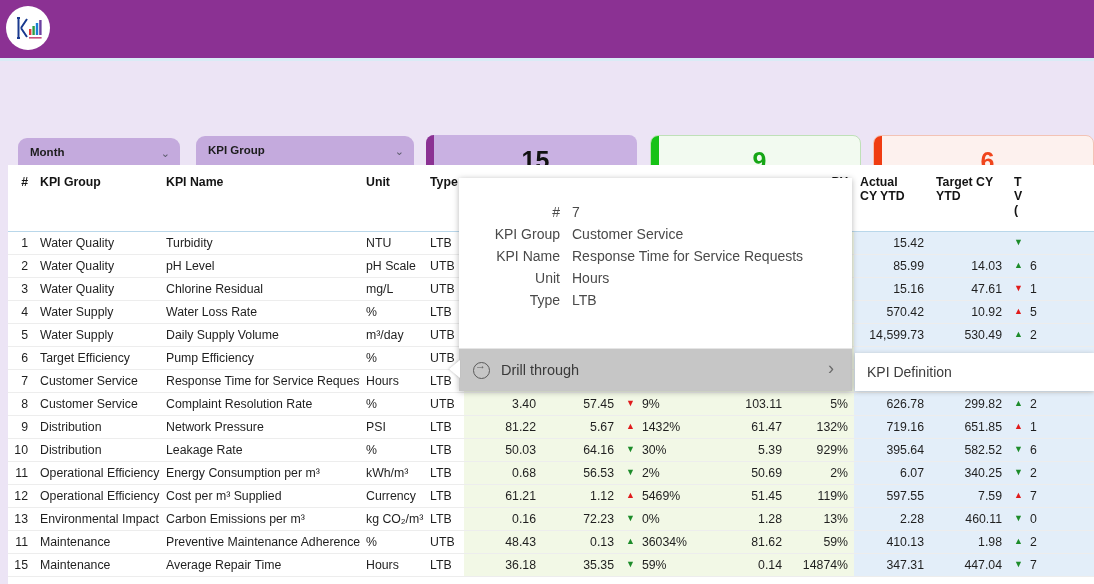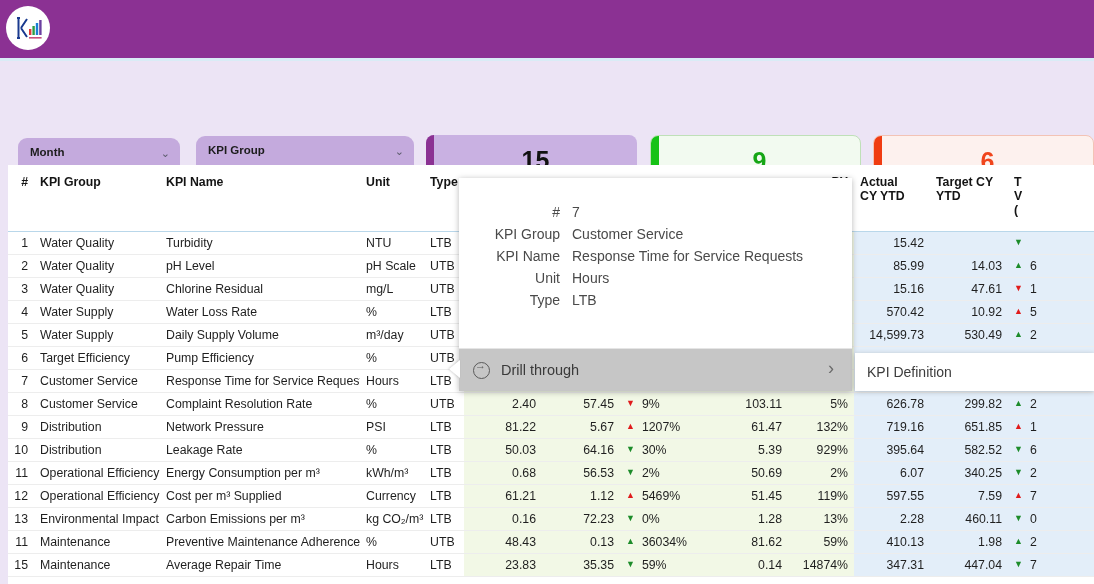"2.40" td.num { text: 2.40 -> 3.40 }
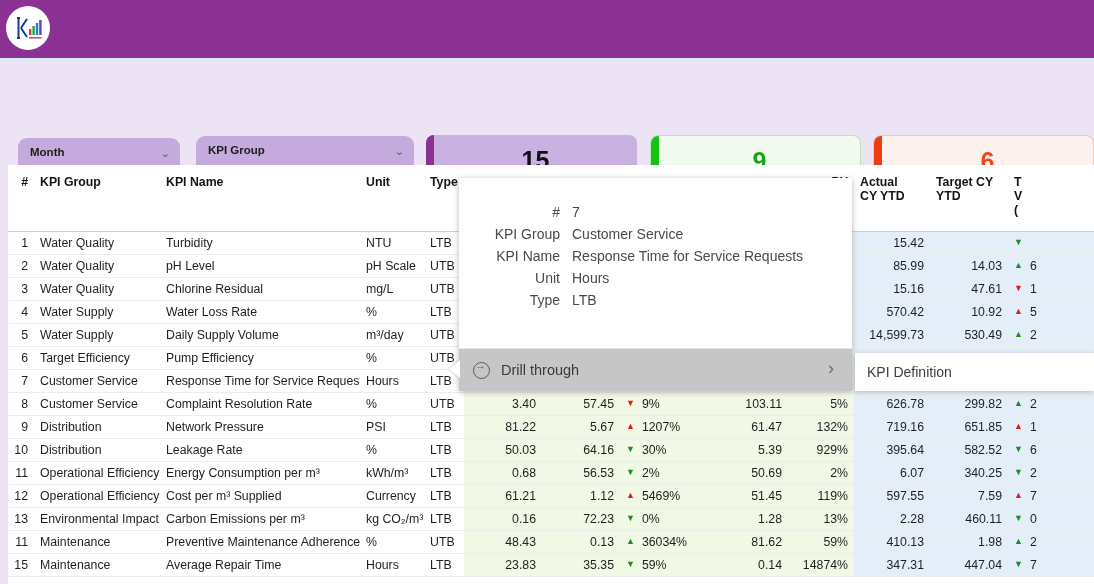"1207%" span.pct { text: 1207% -> 1432% }
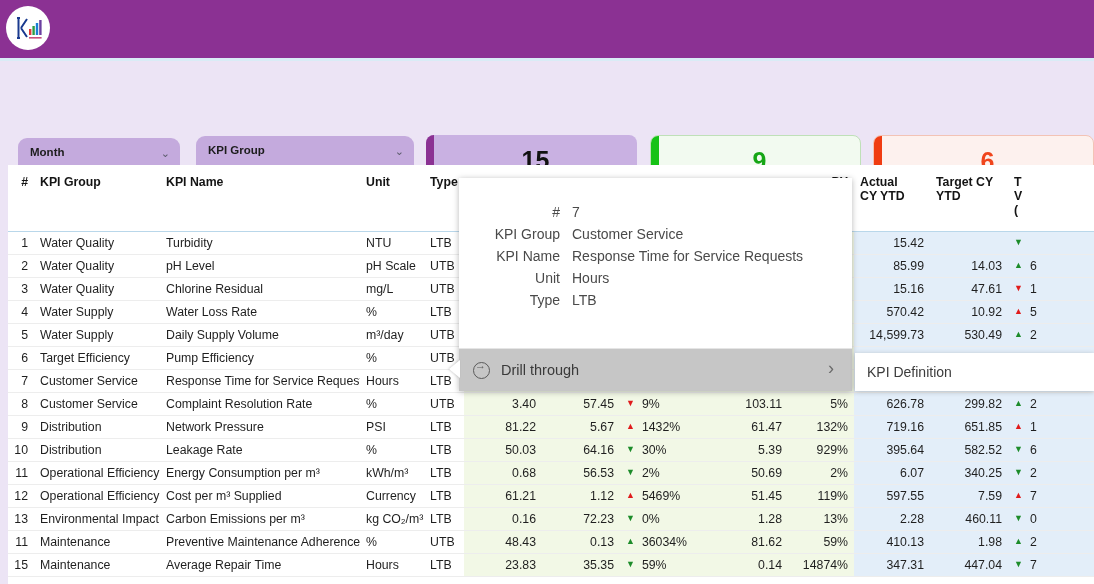"23.83" td.num { text: 23.83 -> 36.18 }
